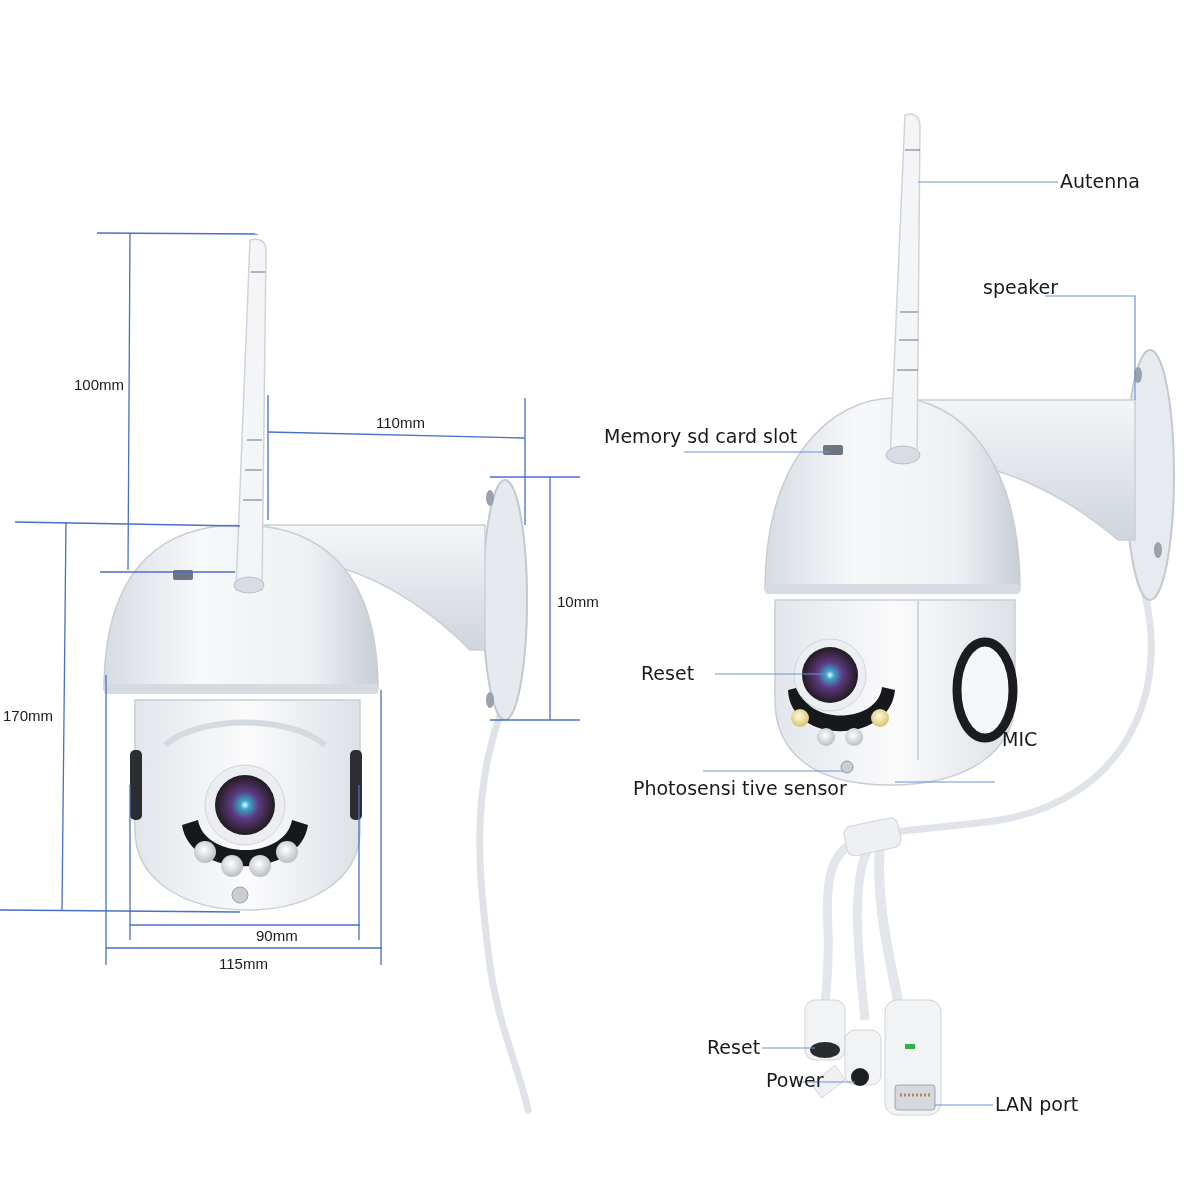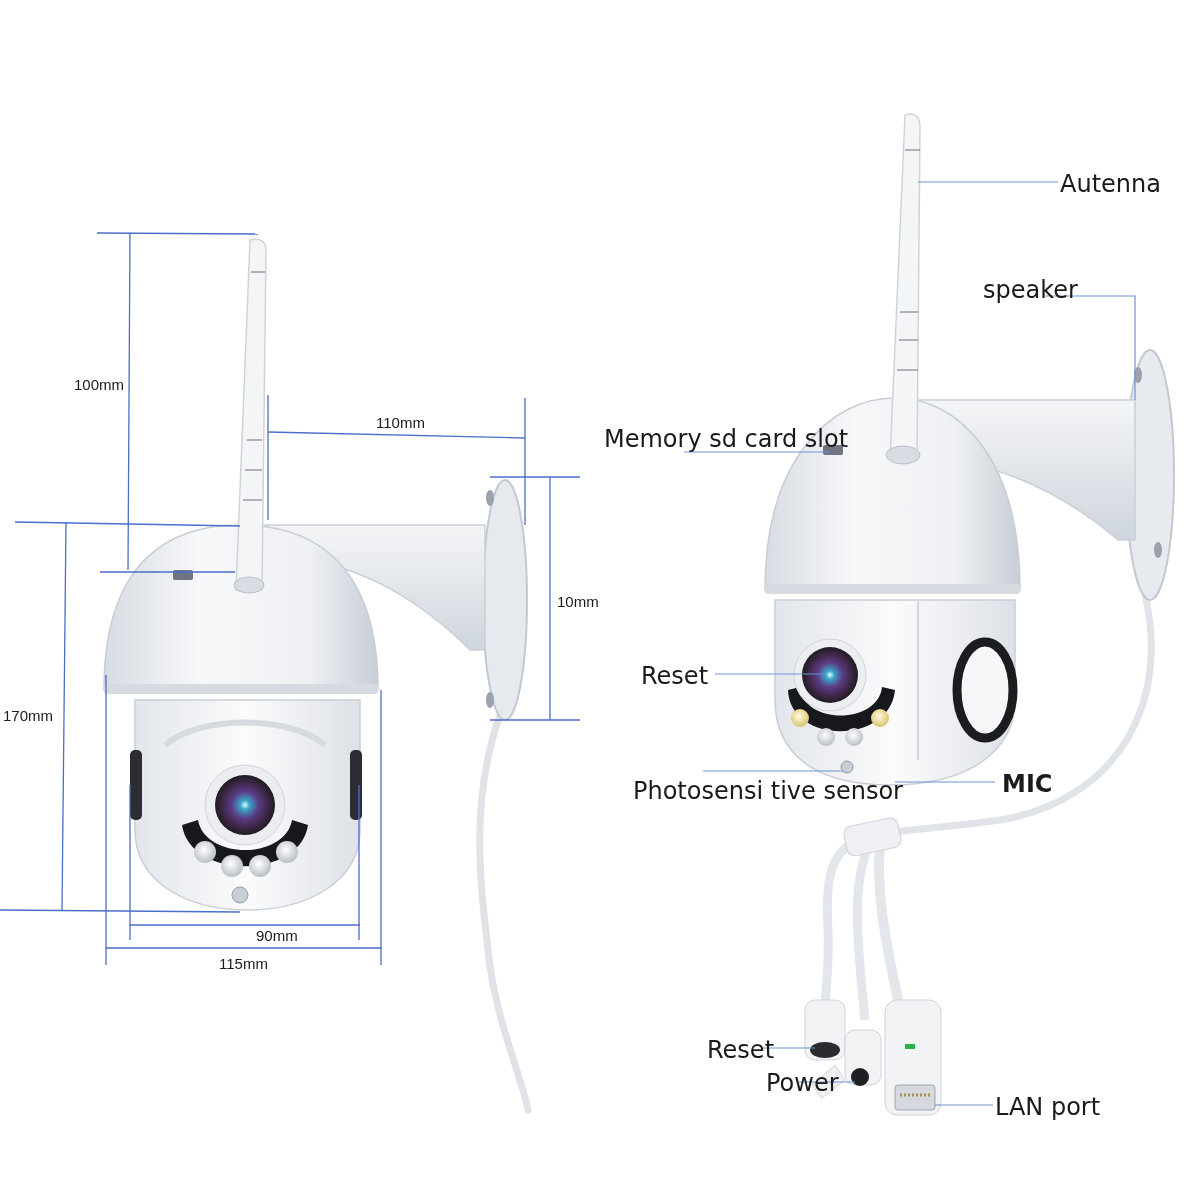"Autenna" .callout { font-size: 24px -> 19px }
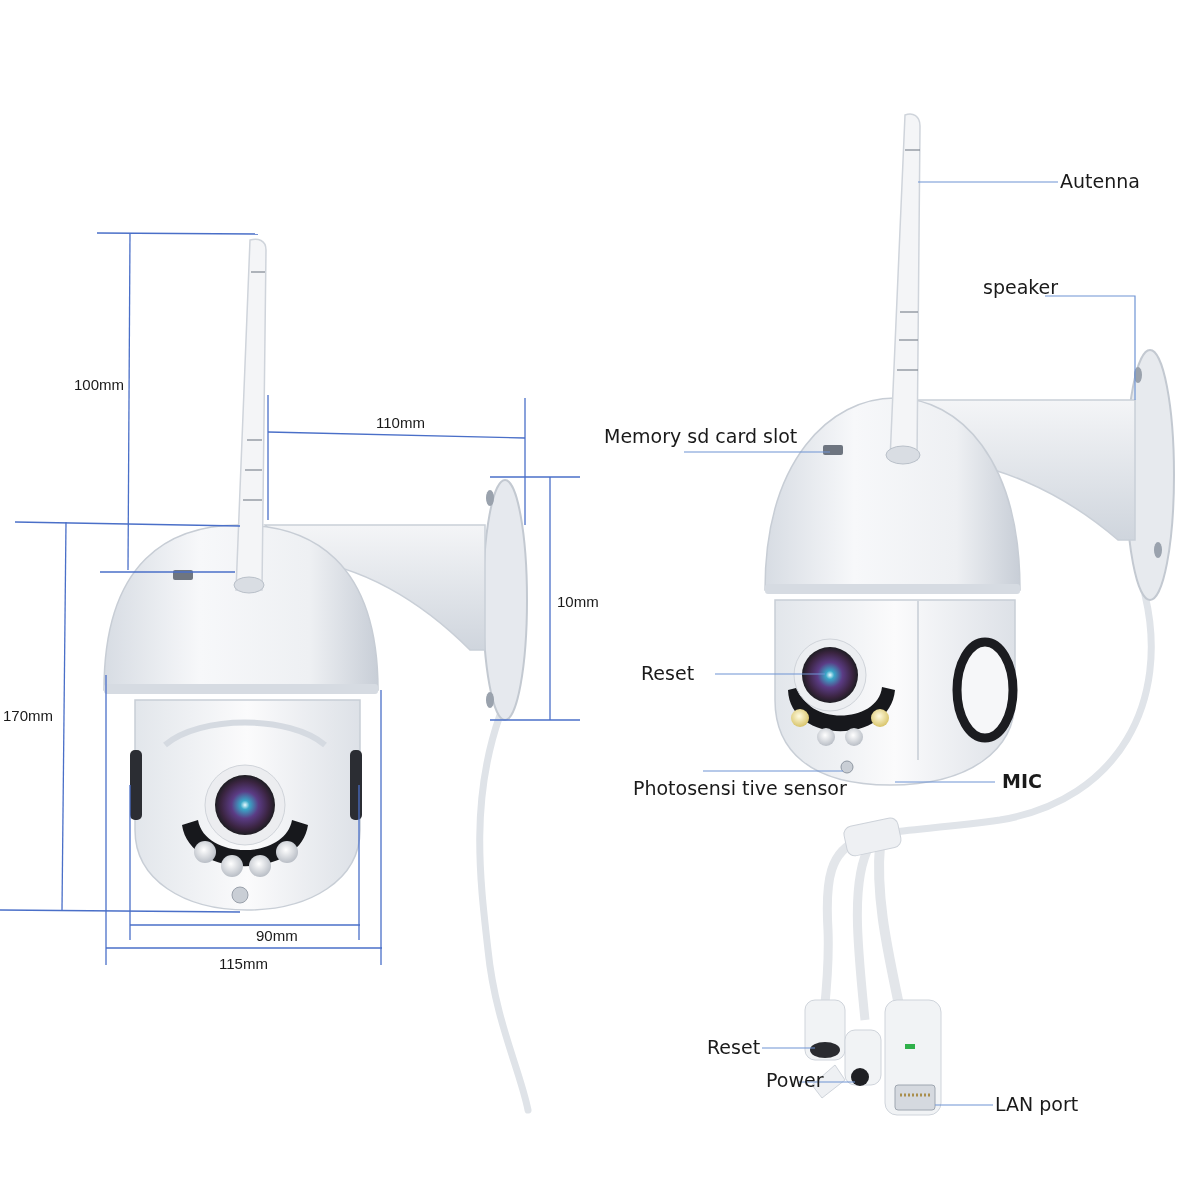"MIC" div.lbl { font-weight: bold -> none; top: 770px -> 728px }
